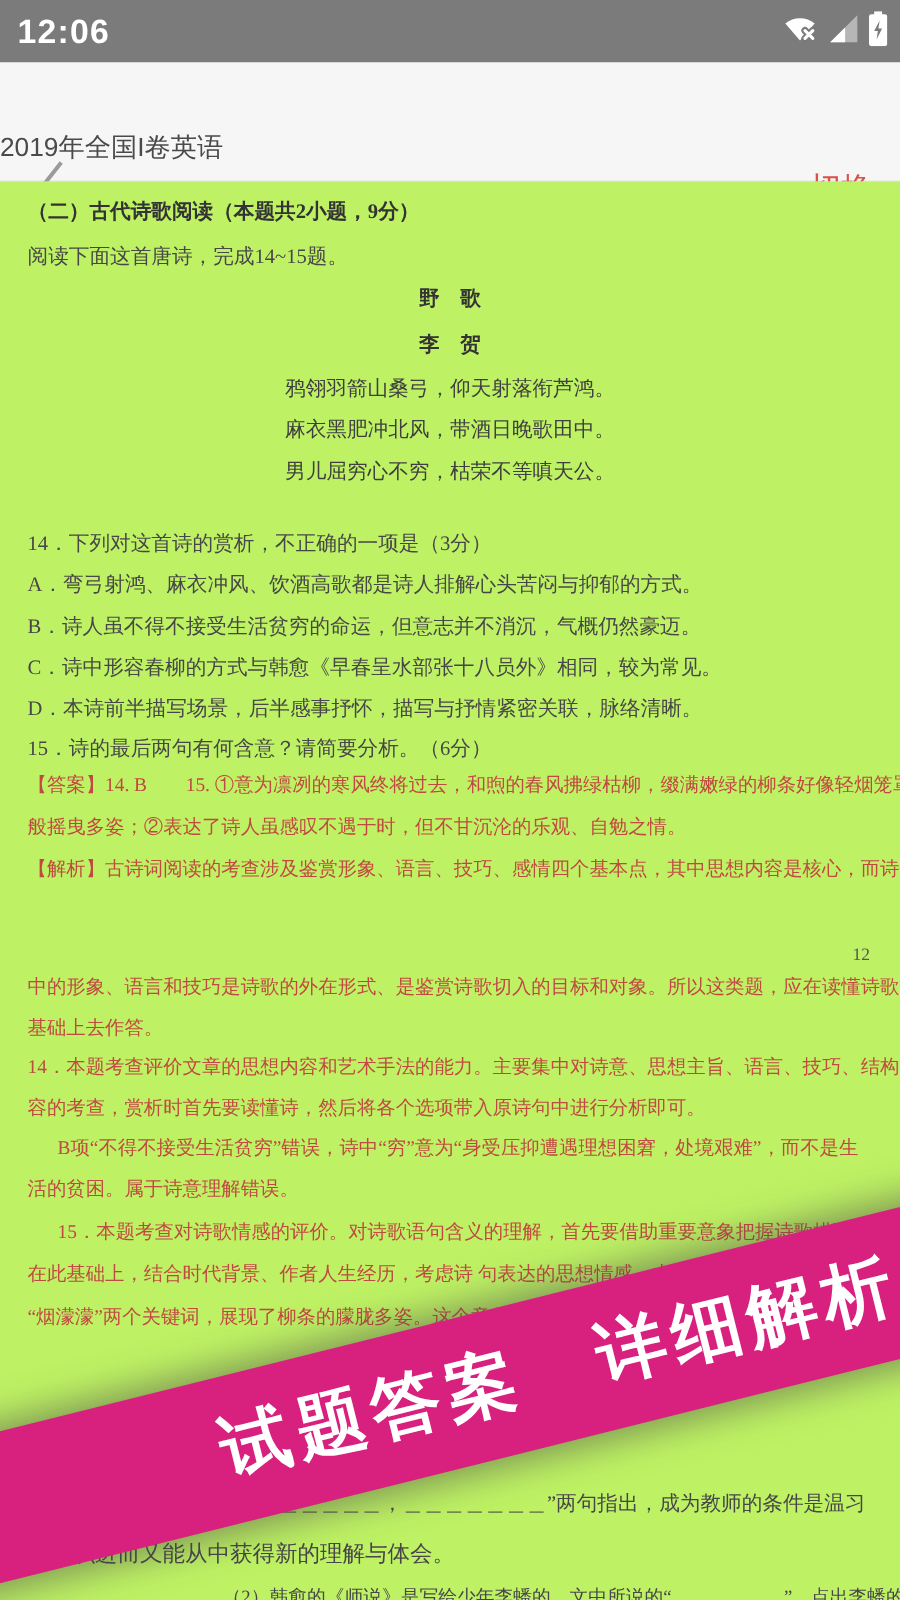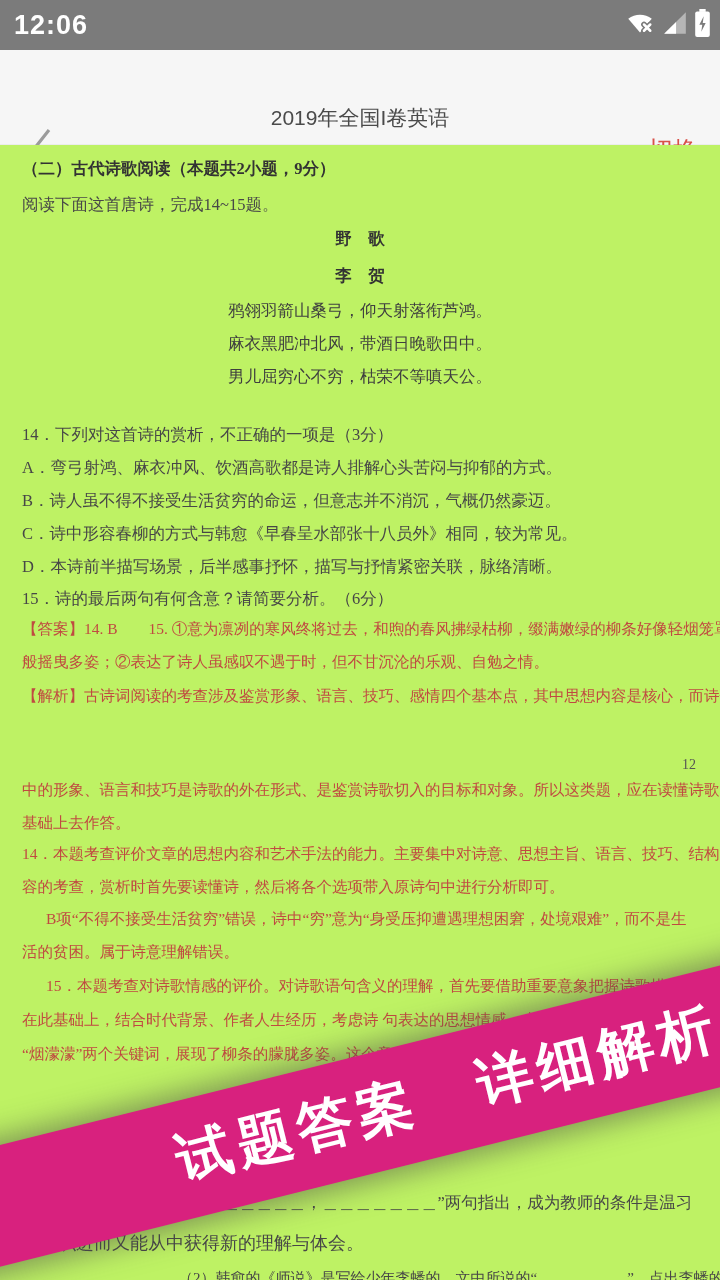"2019年全国I卷英语" .hdr-title { text-align: center -> left }
